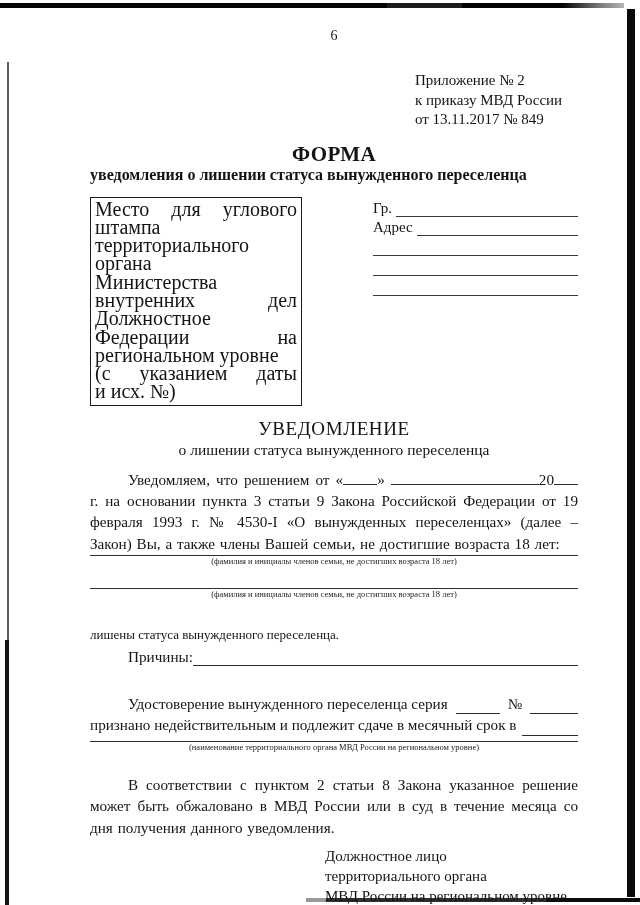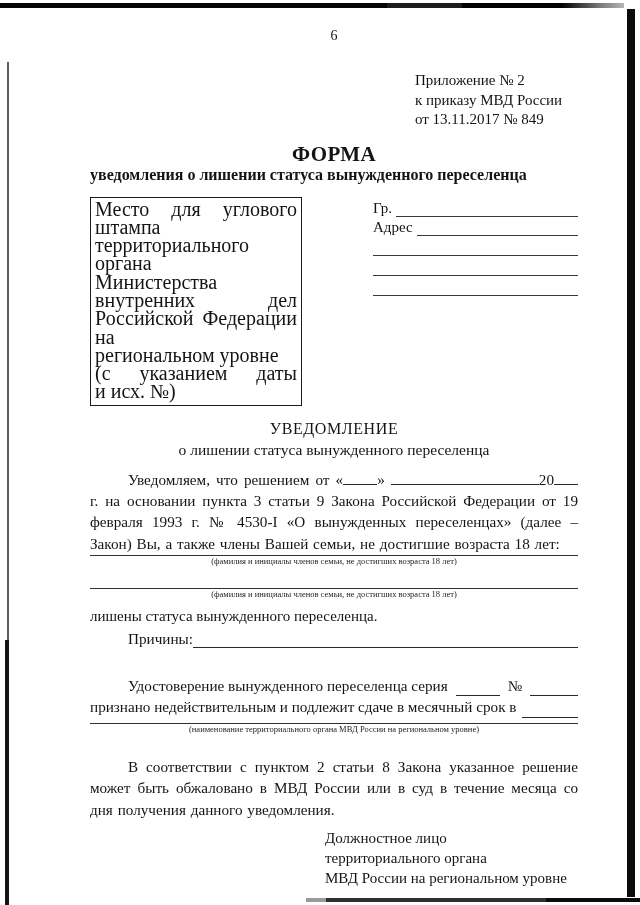"Российской Федерации на" div.jl { text: Российской -> Должностное }
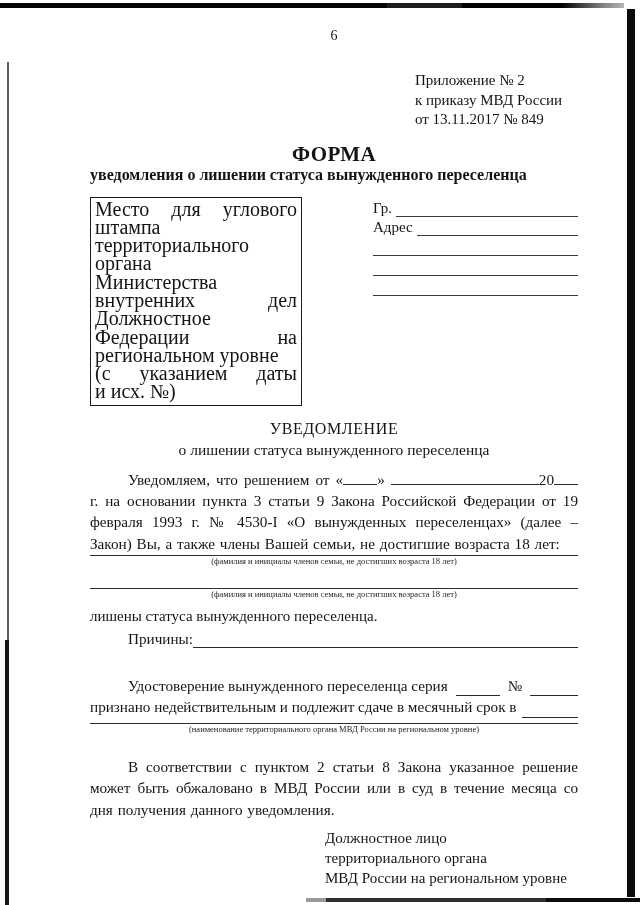"УВЕДОМЛЕНИЕ" .h1 { font-size: 16px -> 19px }
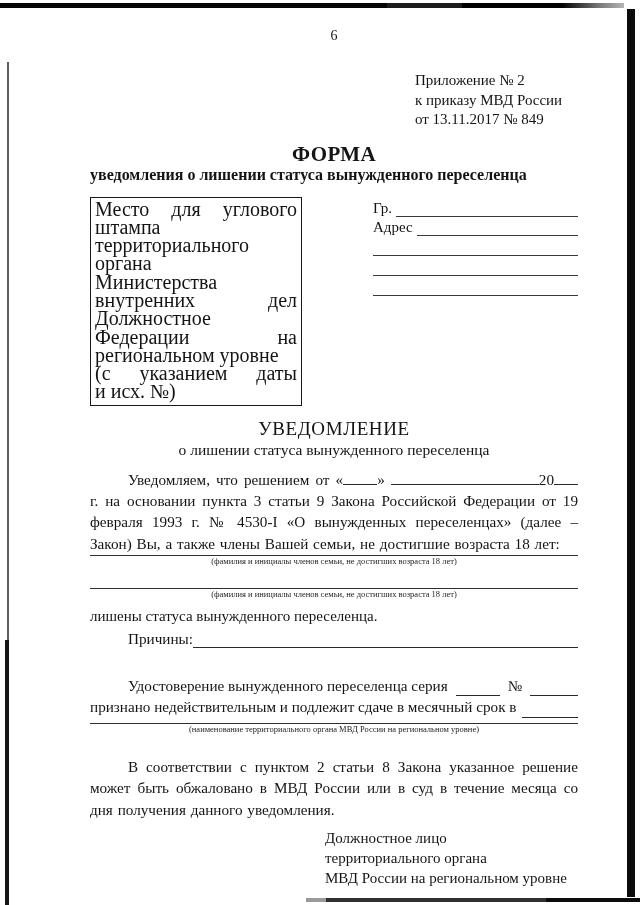"лишены статуса вынужденного переселенца." .statement { font-size: 15px -> 13px; margin-top: 6px -> 24px }
